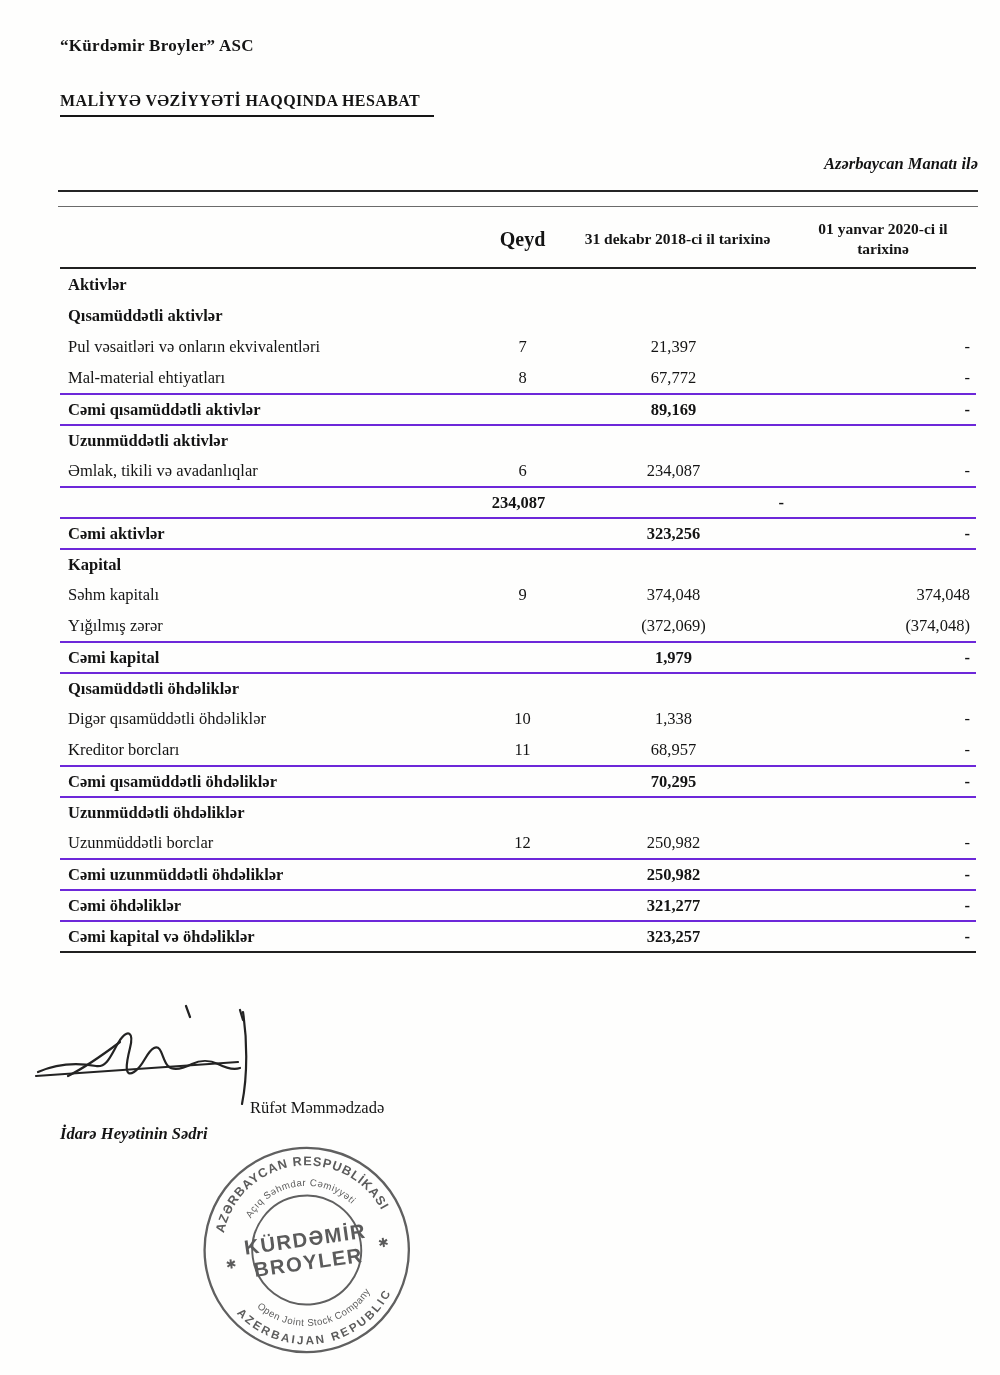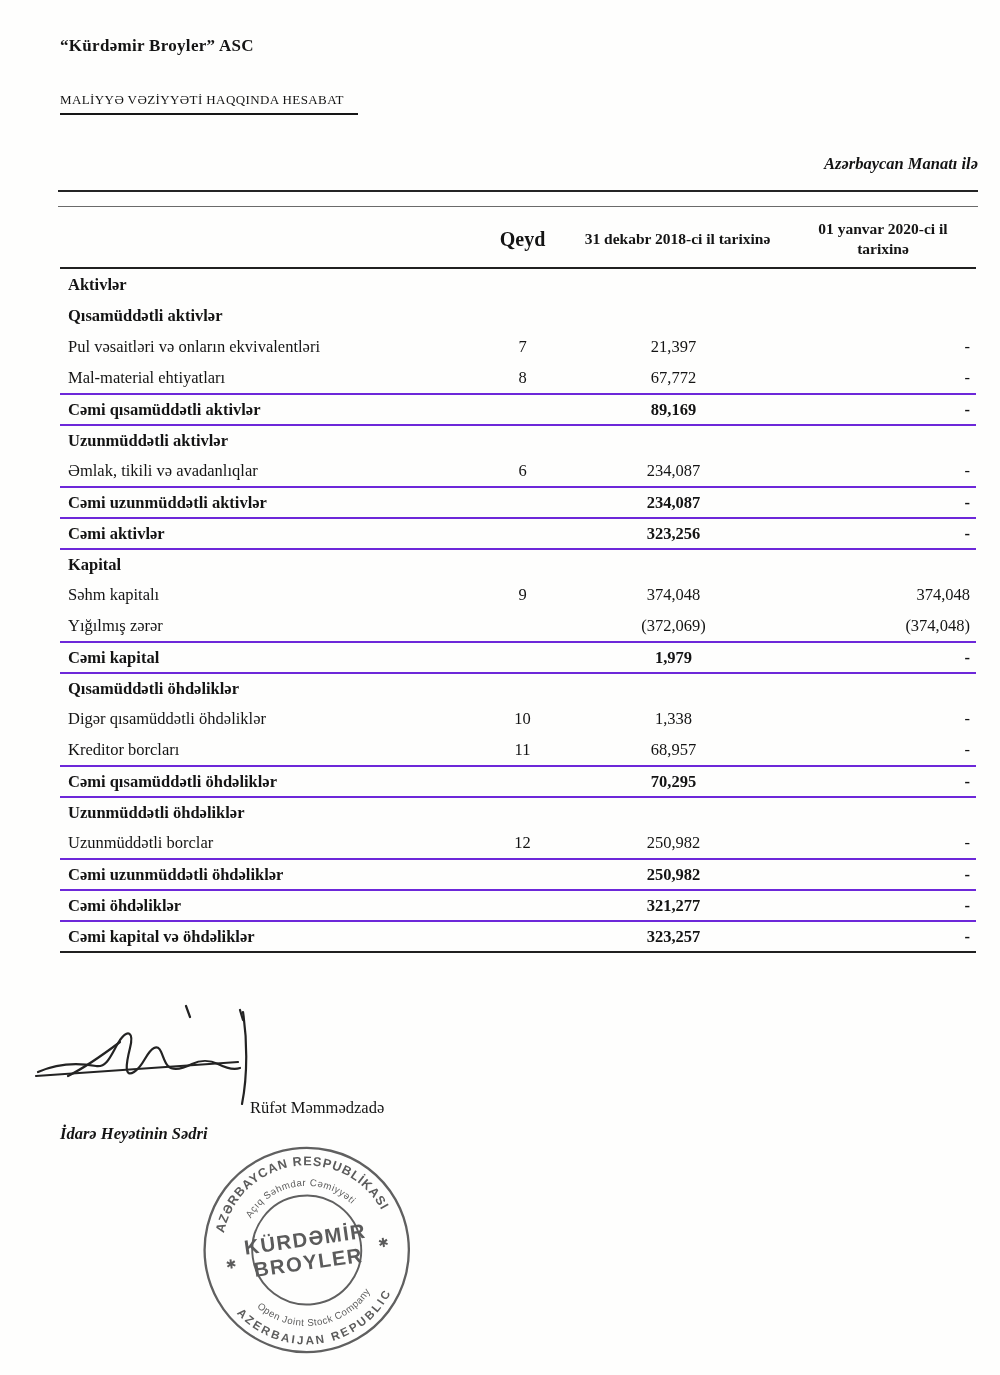"MALİYYƏ VƏZİYYƏTİ HAQQINDA HESABAT" .doc-title { font-size: 13px -> 16px; font-weight: normal -> bold }
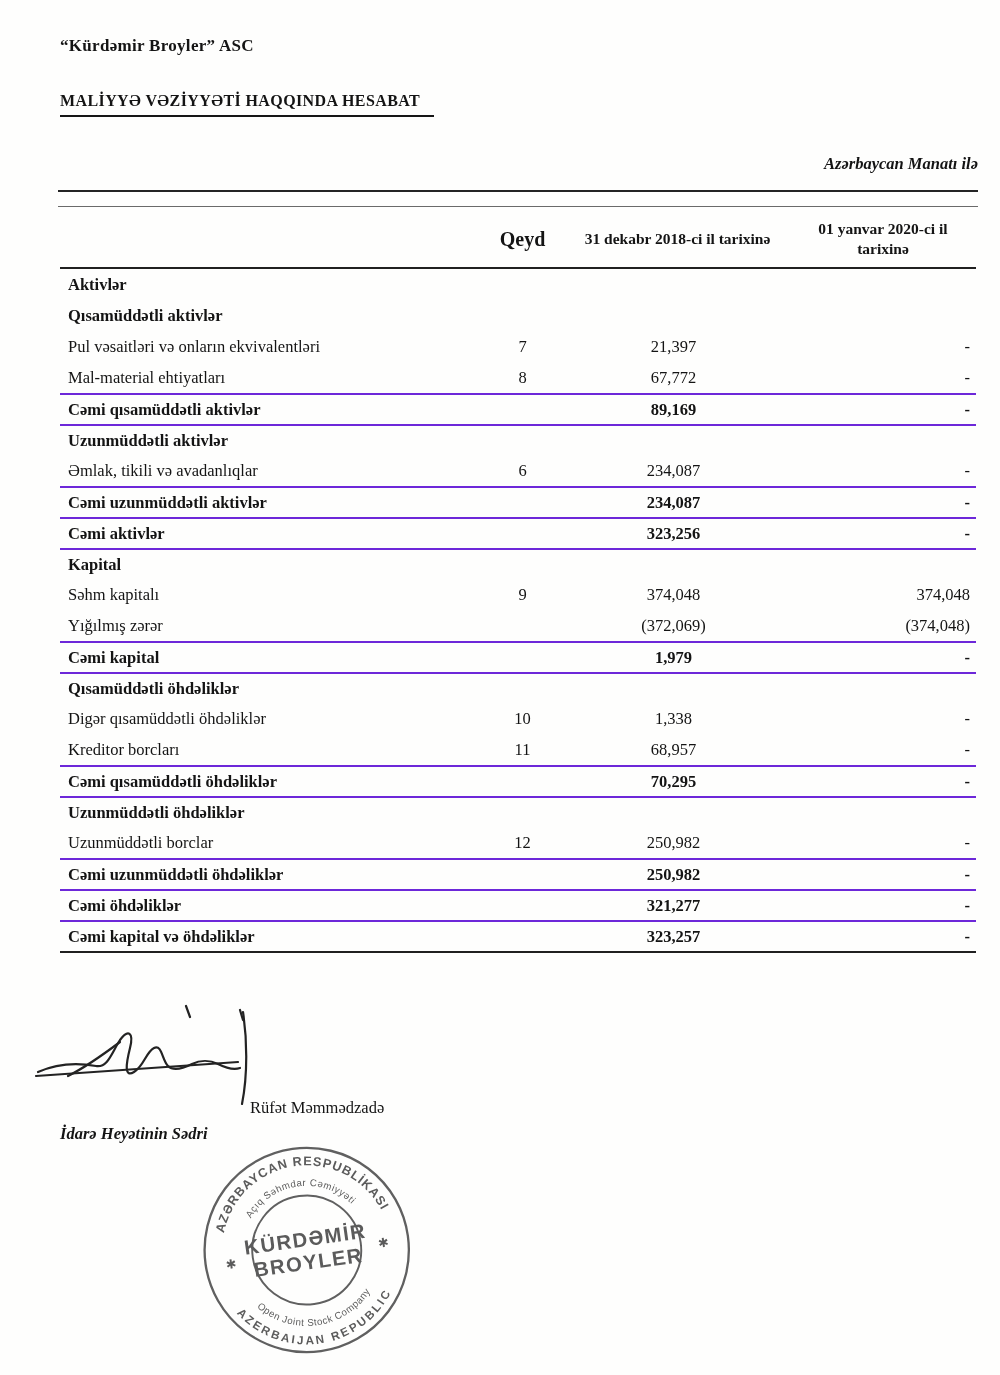"Cəmi uzunmüddətli aktivlər" div.c-label { html: <div>Cəmi uzunmüddətli aktivlər</div> -> none }
